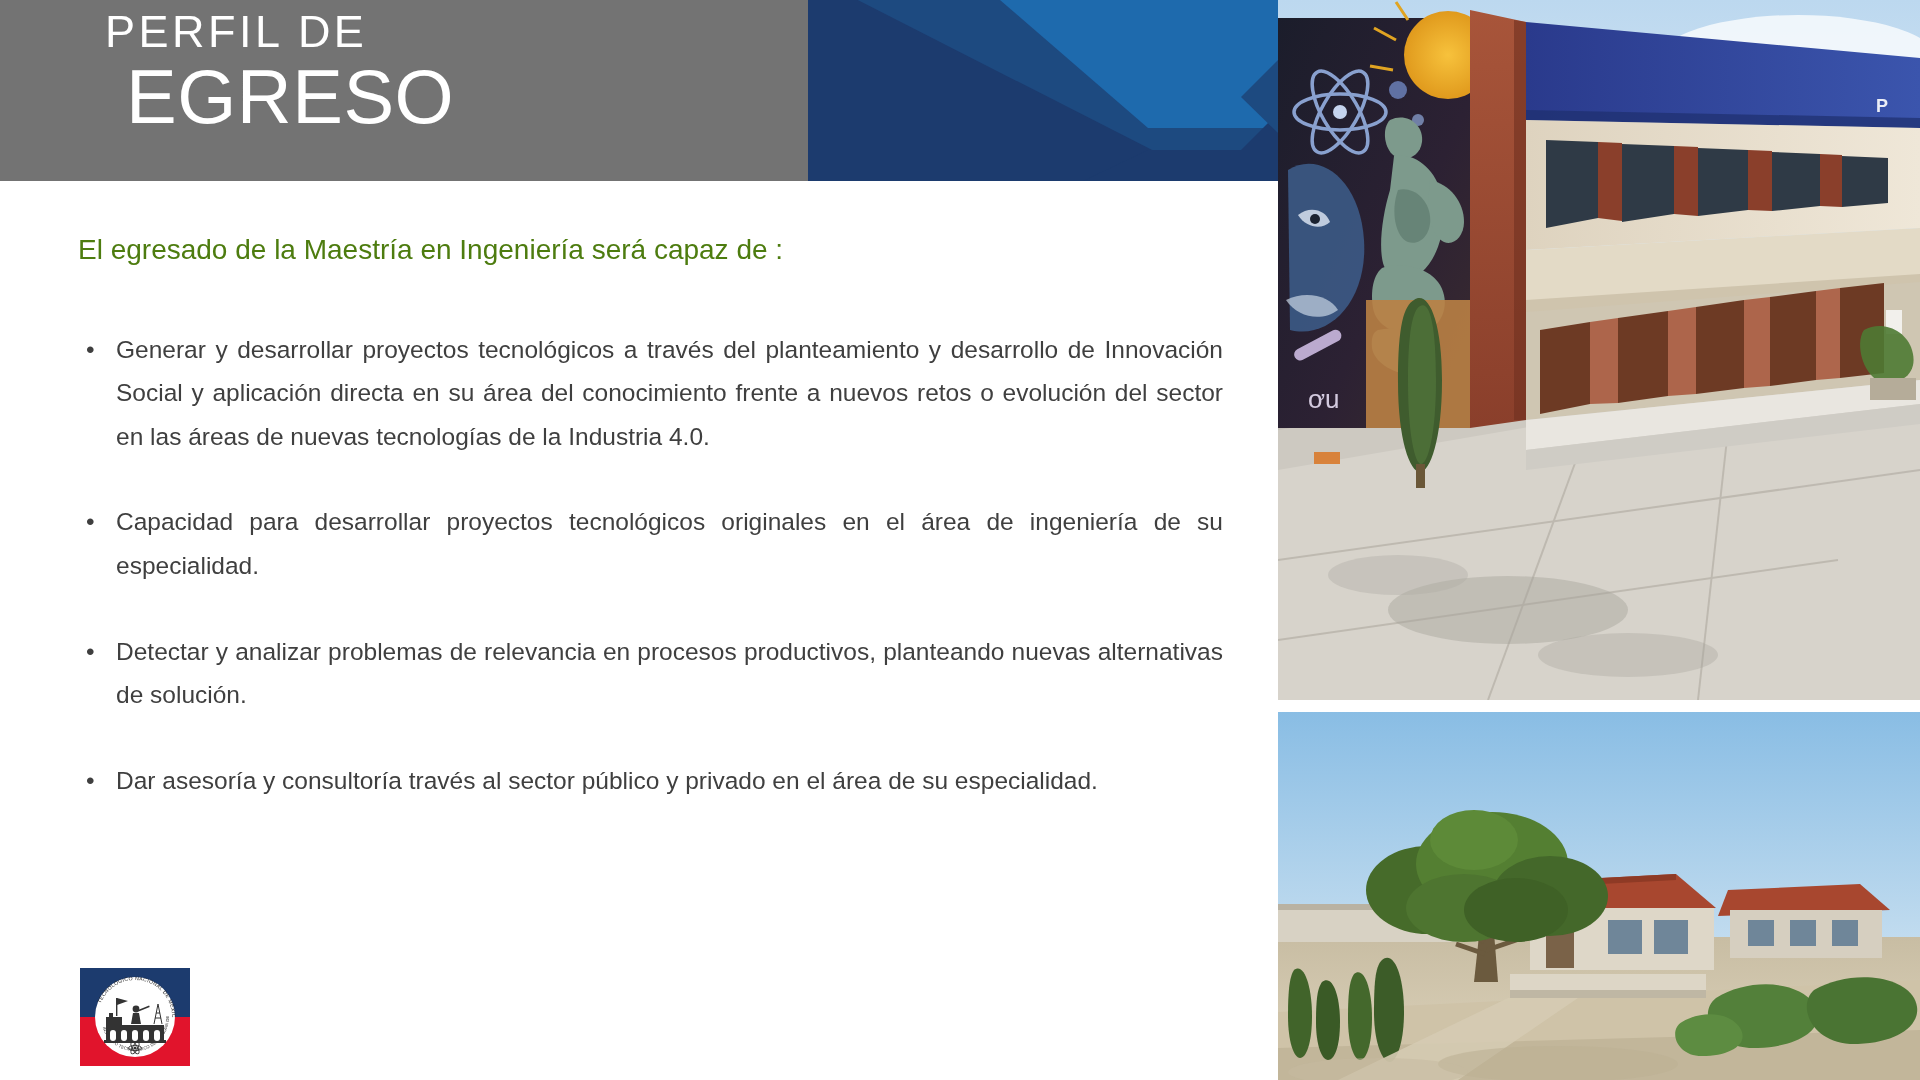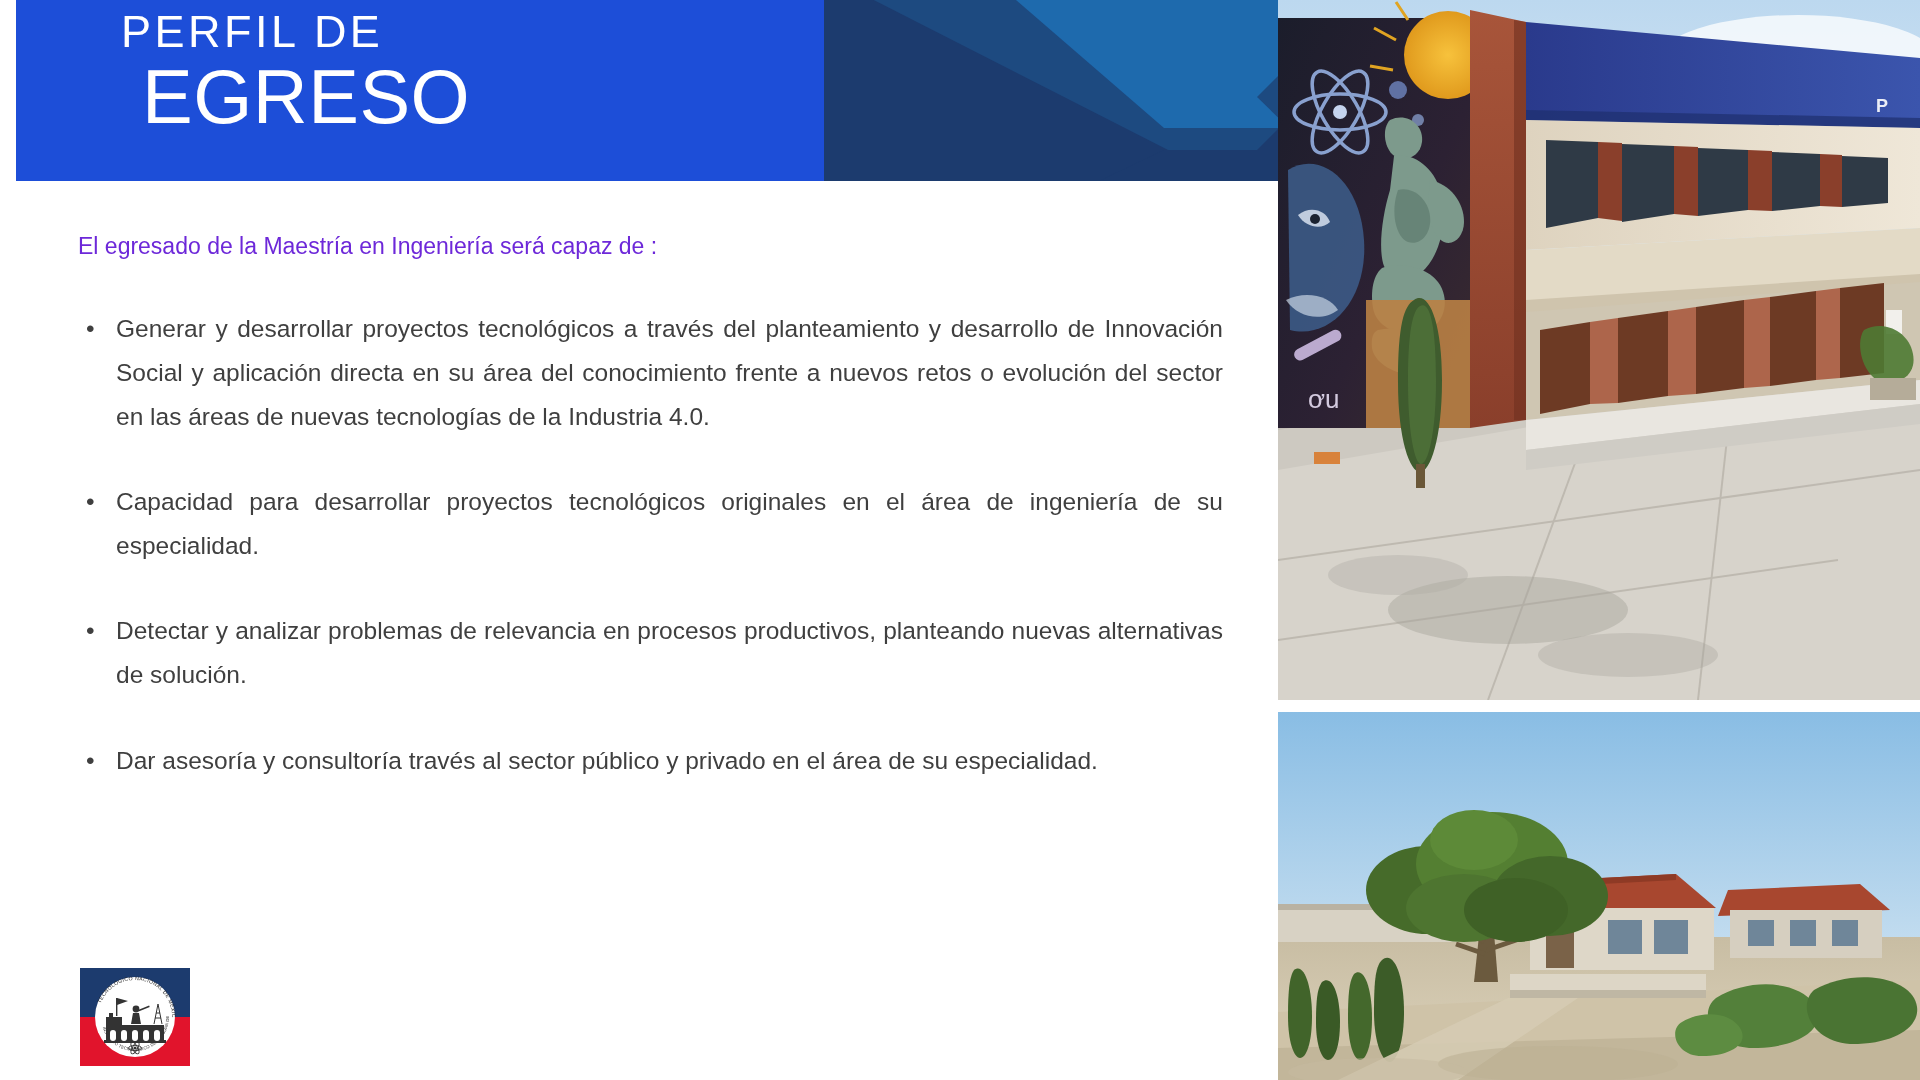"PERFIL DE" .header-banner { background: #1d4ed8 -> #737373; left: 16px -> 0 }
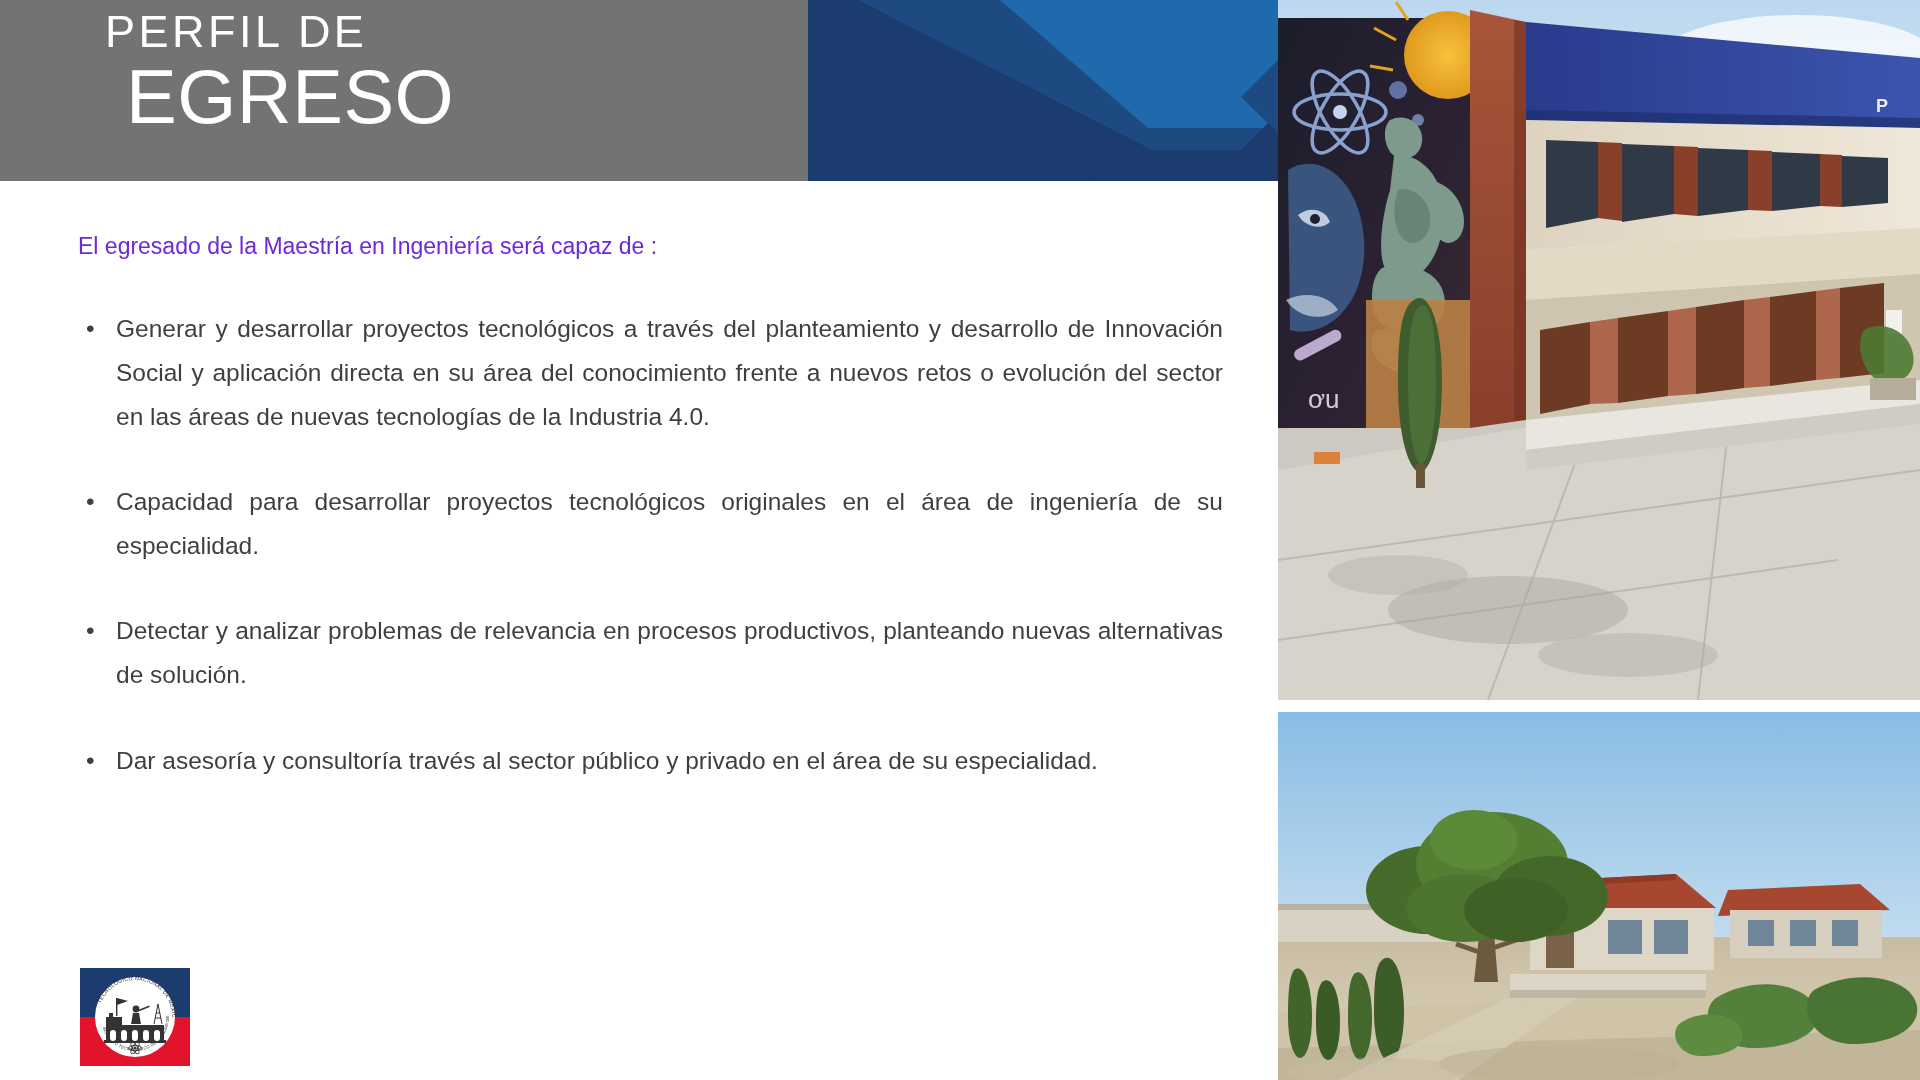"El egresado de la Maestría" .intro-text { color: #6d28d9 -> #4d7c0f; font-size: 23px -> 28px; margin-bottom: 44px -> 57px }
